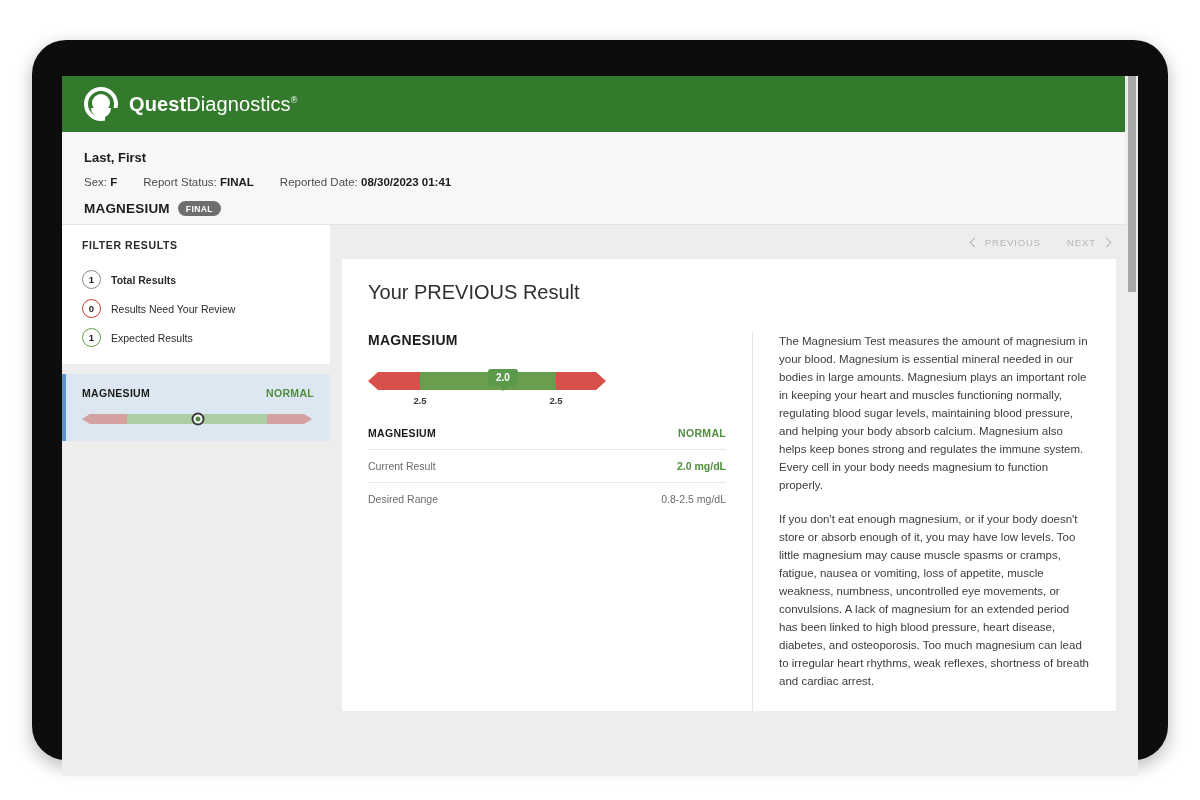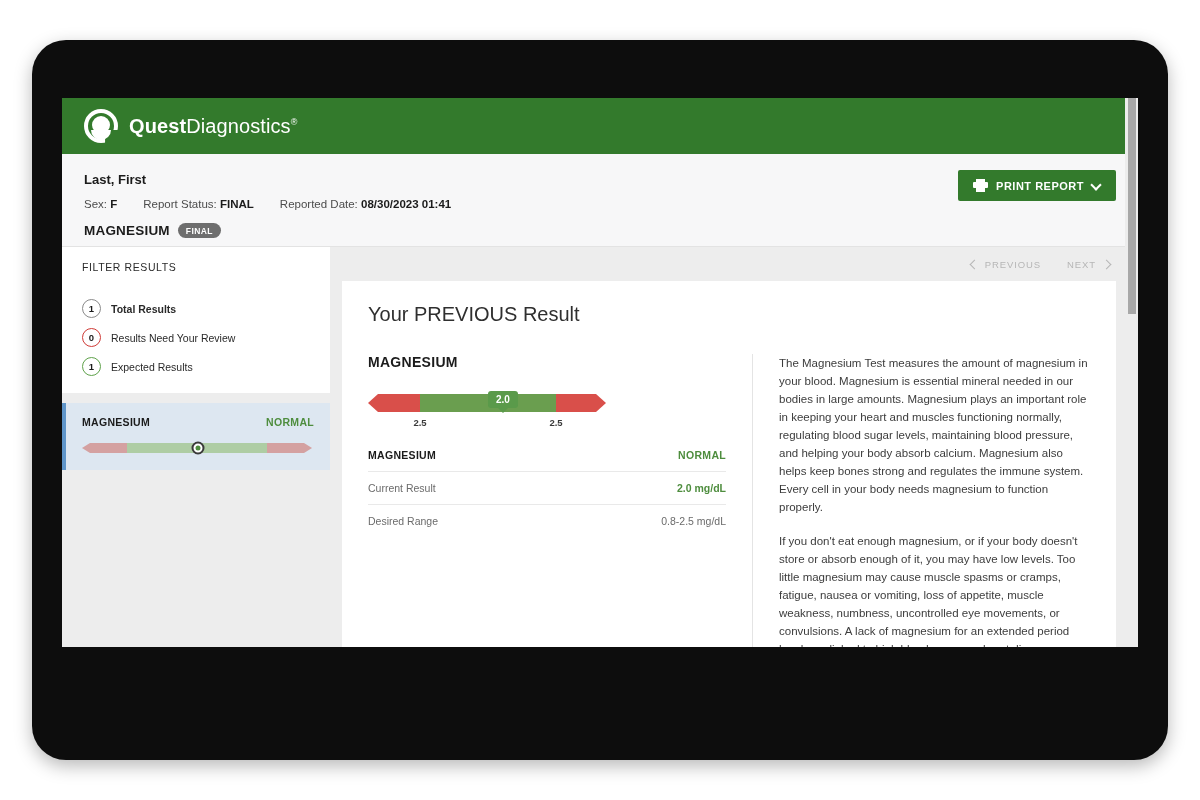"QuestDiagnostics®" #screen { height: 549px -> 700px; top: 58px -> 36px }
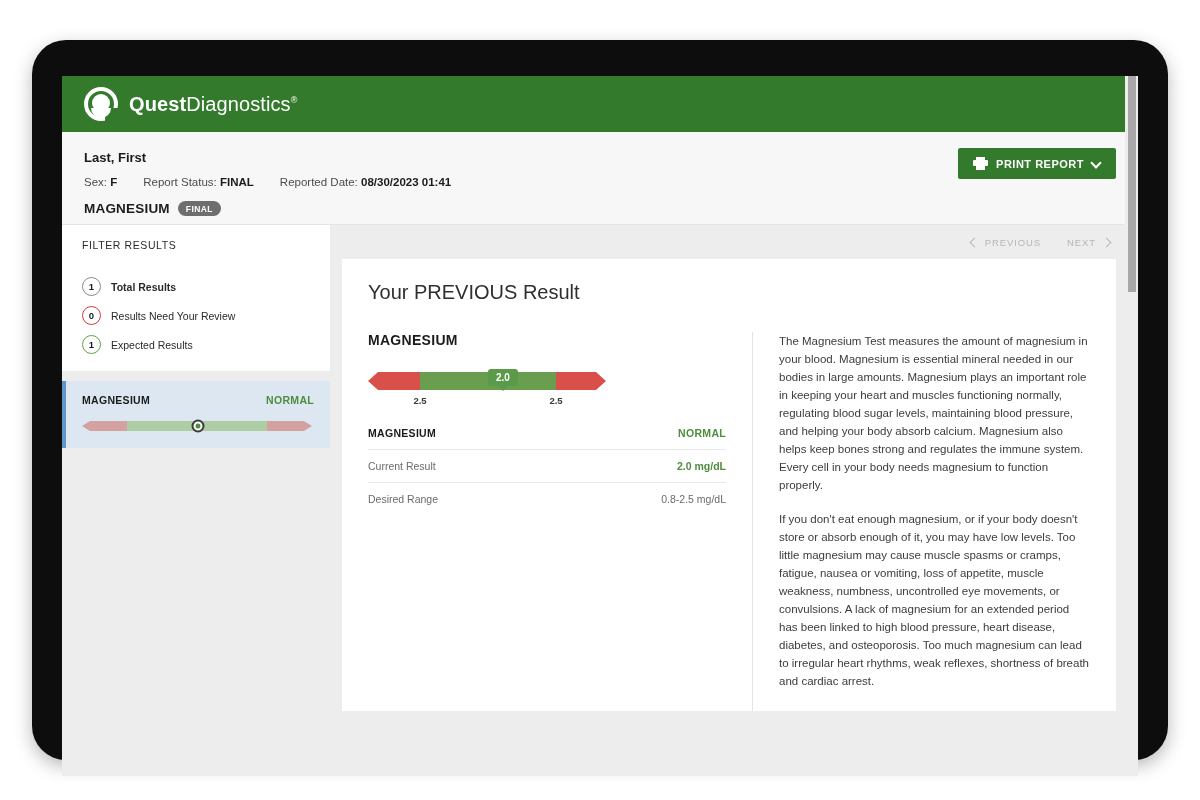"PRINT REPORT" button.print-btn { html: <button> <span> <span></span> <span></span> <span></span> </span> <span>PRINT REPORT</span> <span></span> </button> -> none }
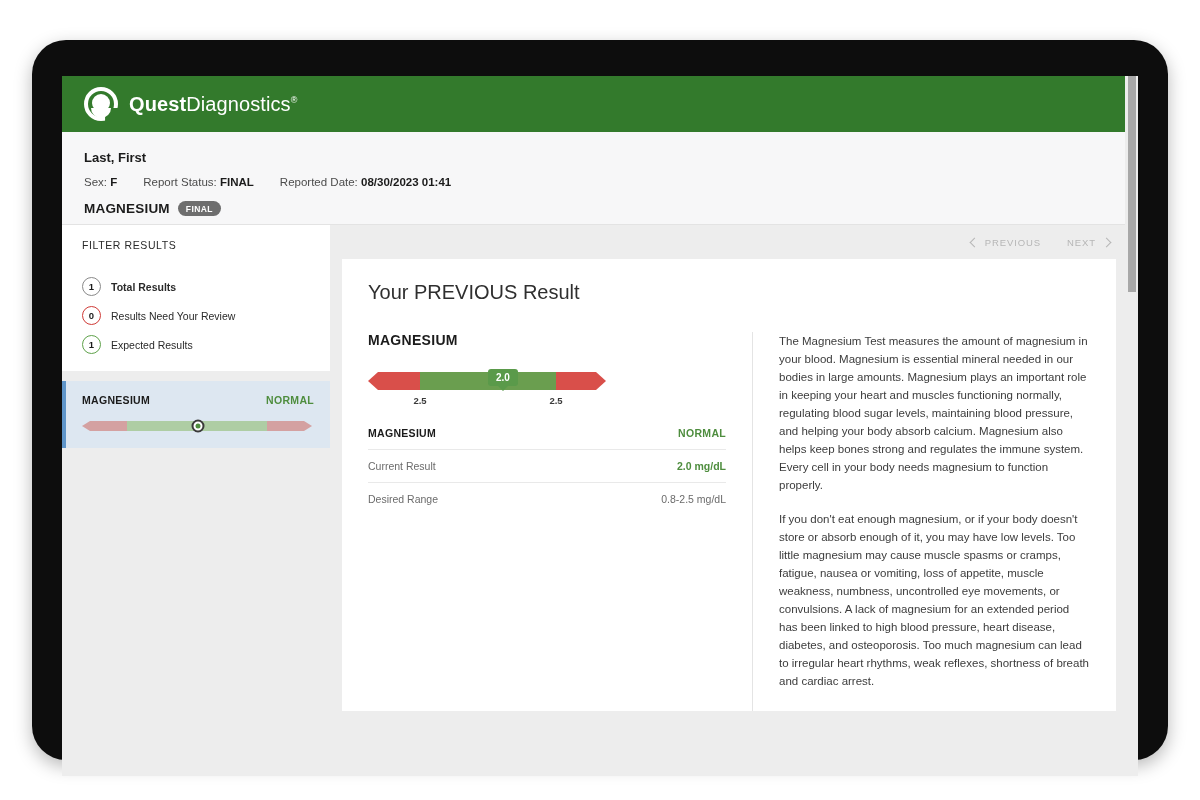"FILTER RESULTS" .filter-title { font-weight: normal -> bold; margin-bottom: 21px -> 14px }
